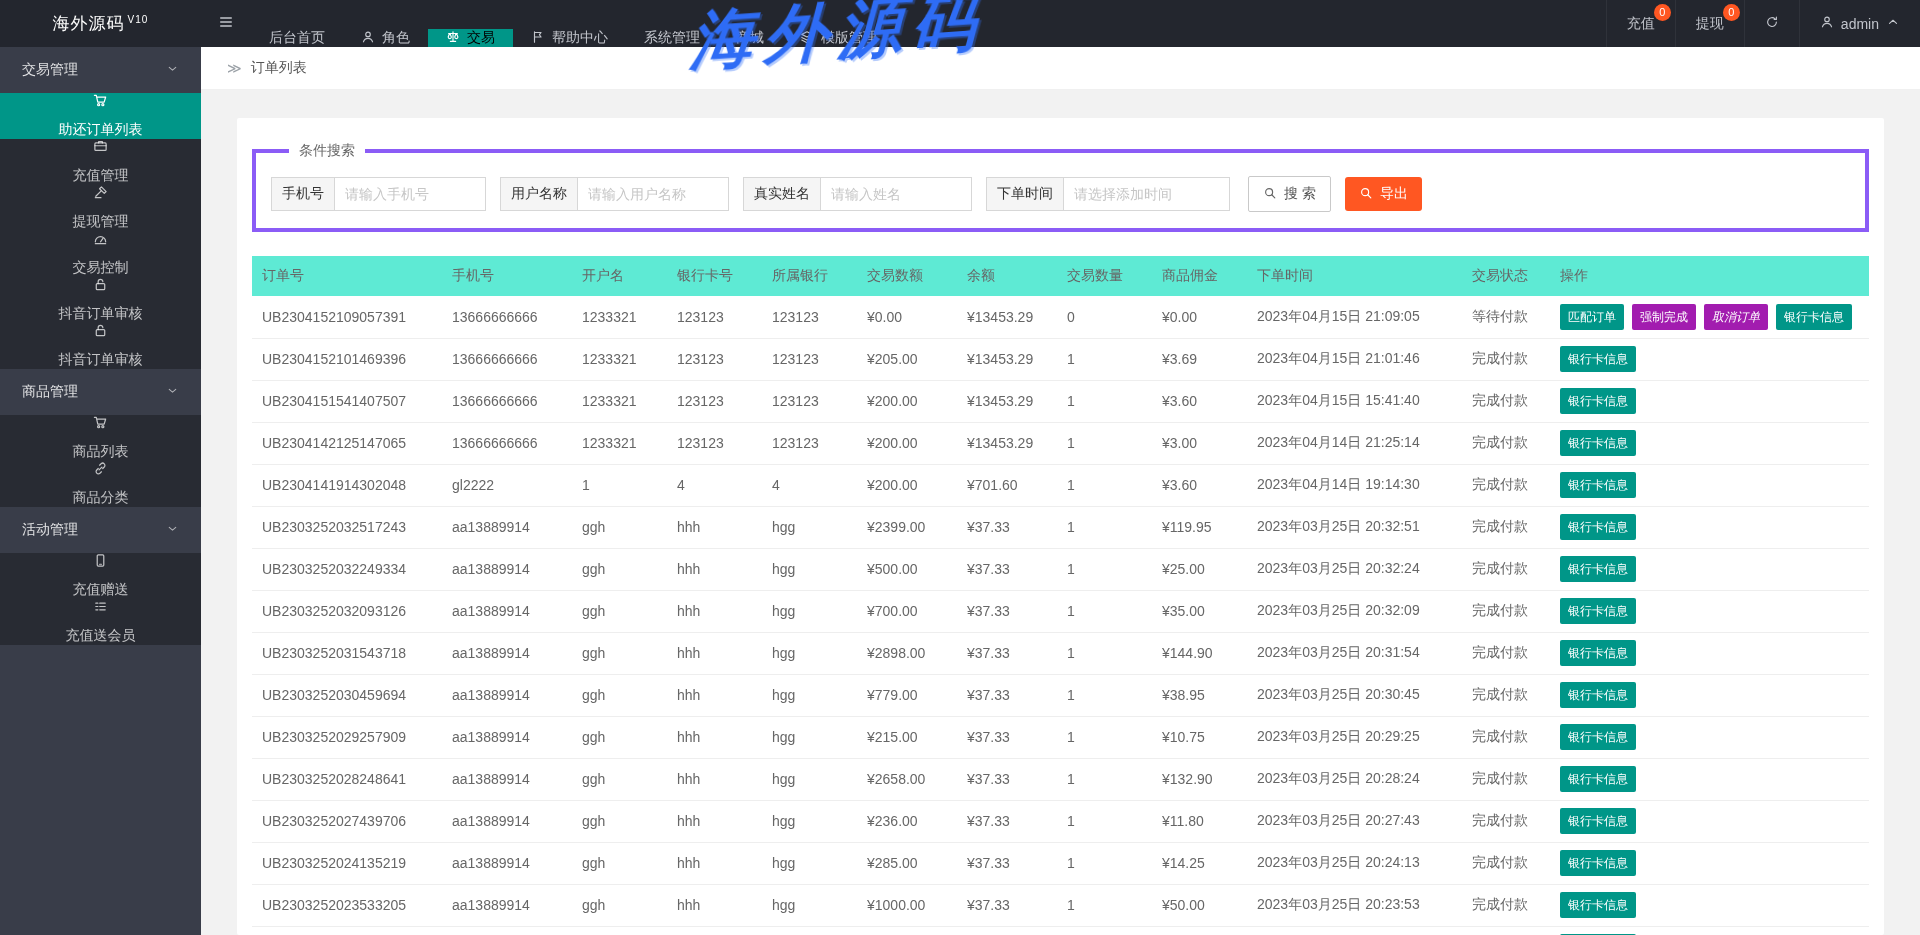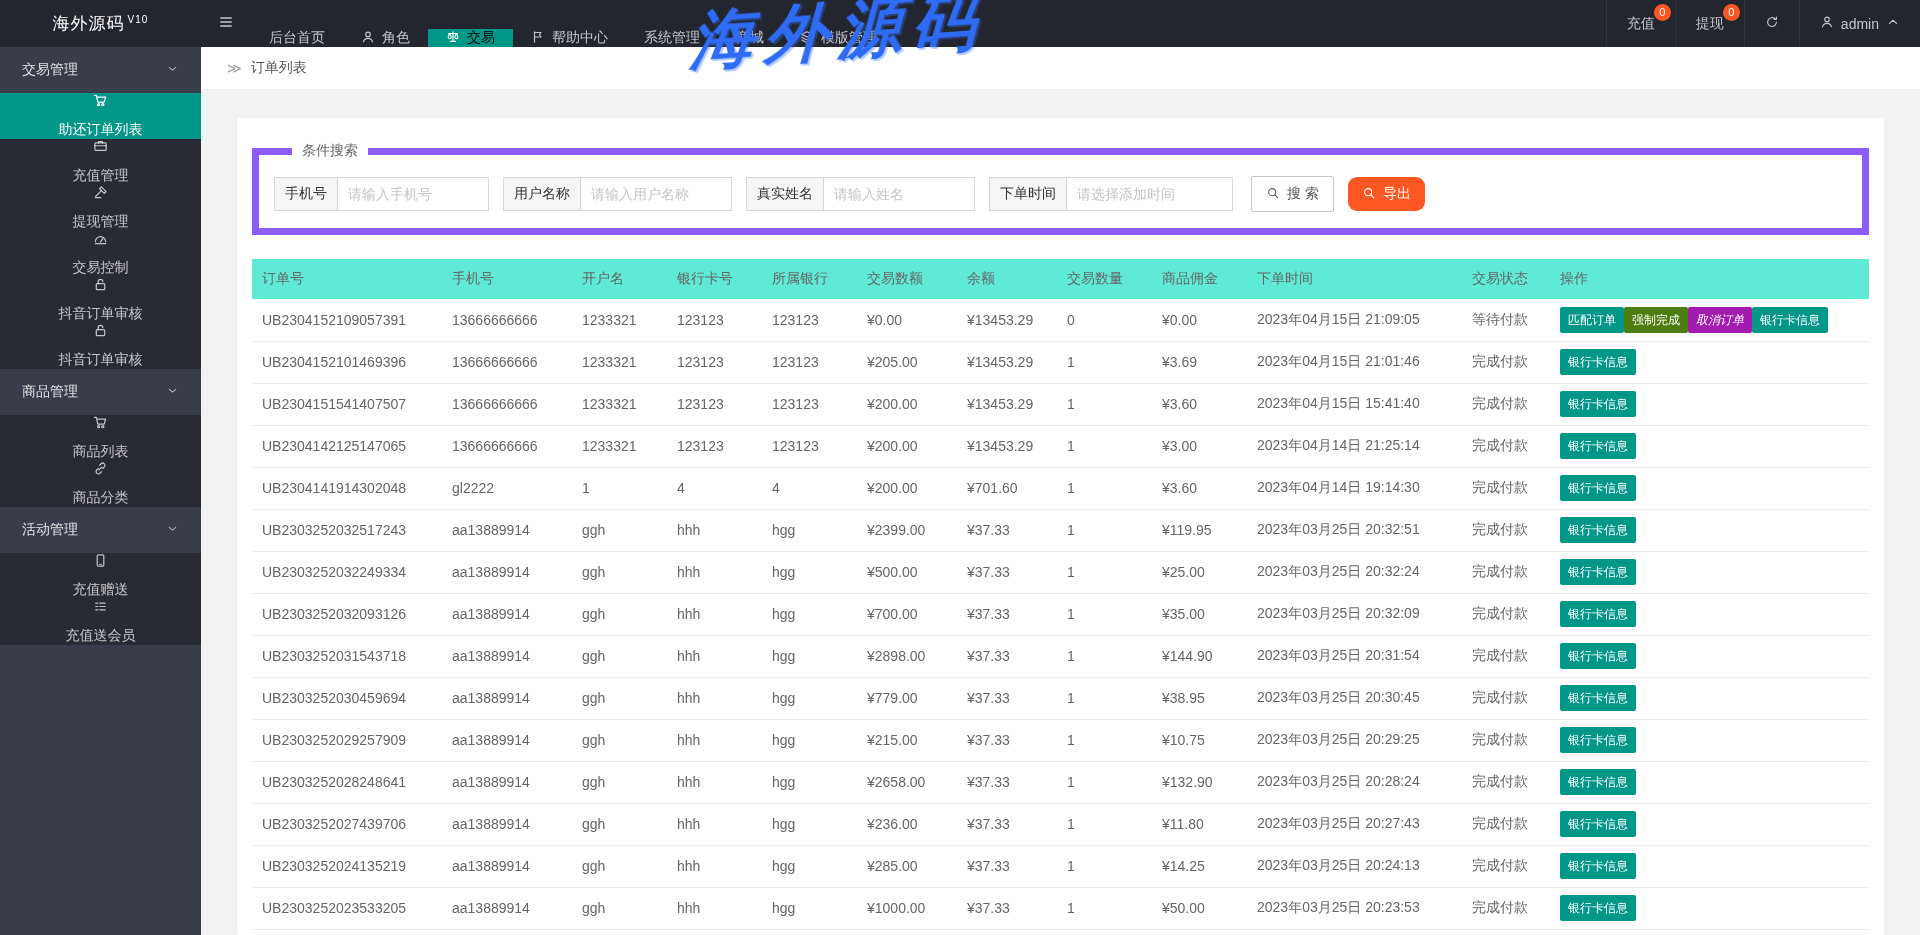"条件搜索" fieldset { border: 7px solid #8b5cf6 -> 4px solid #8b5cf6 }
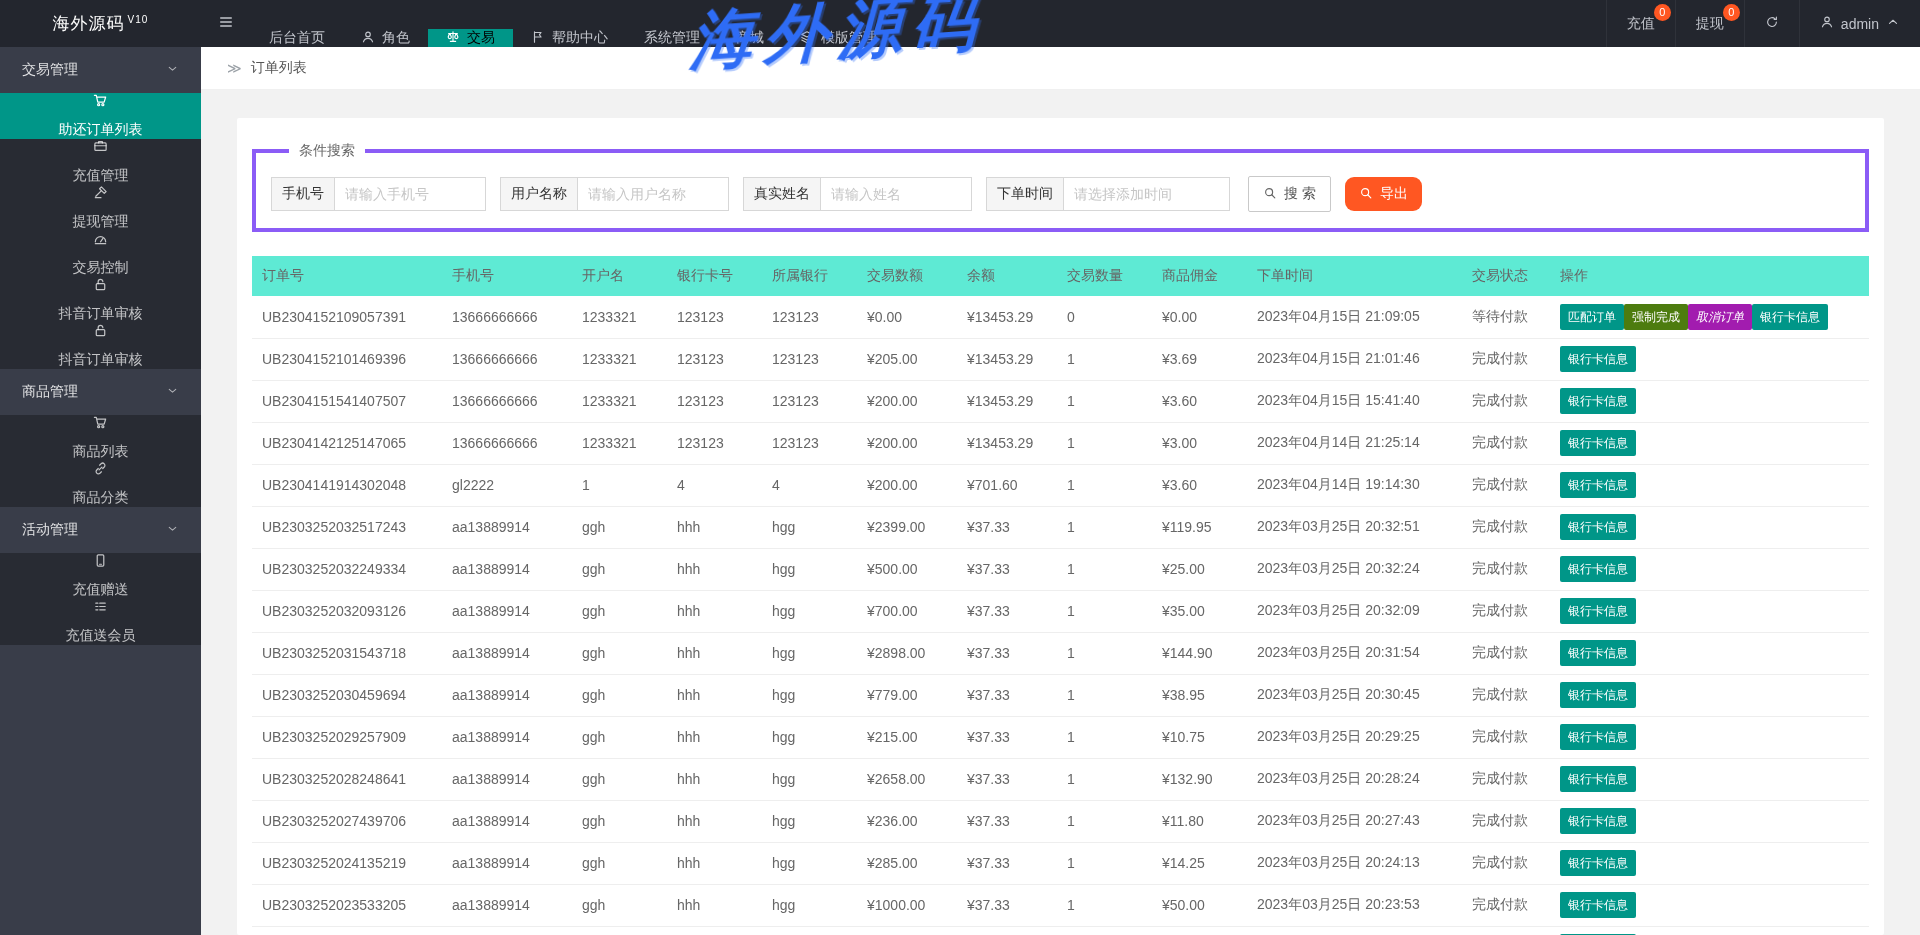"导出" .btn-export { border-radius: 9px -> 3px }
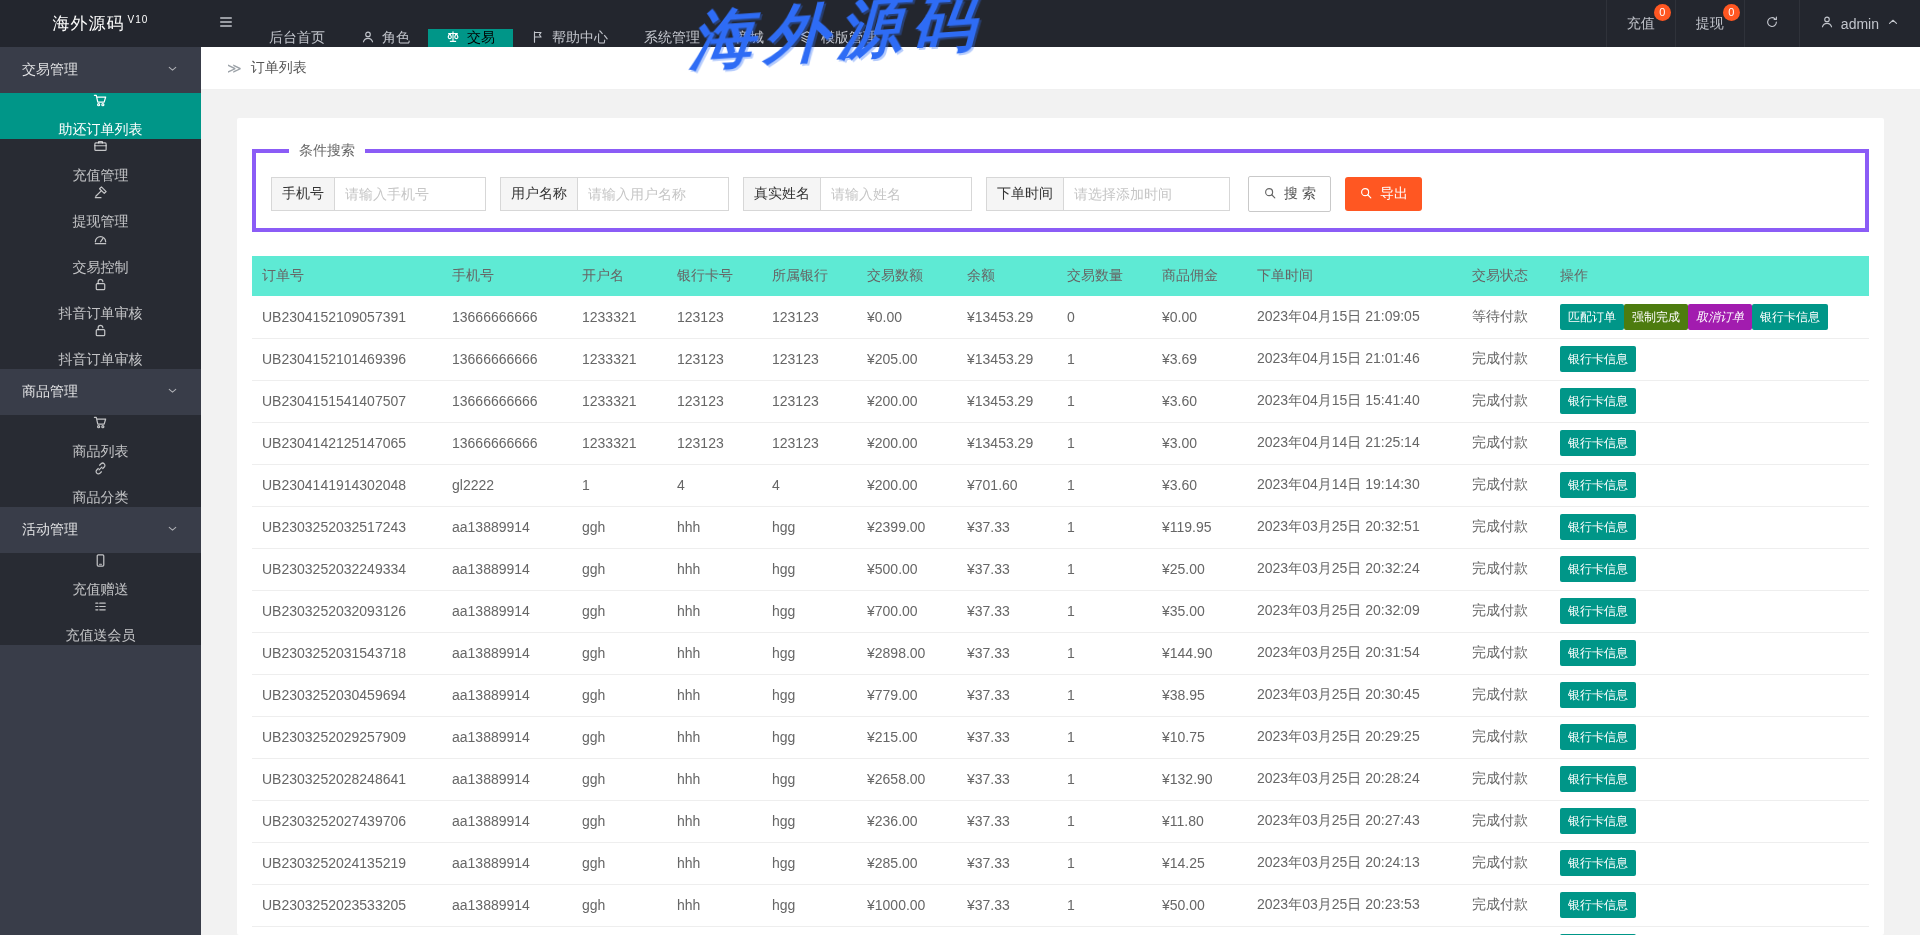"匹配订单" .act-btn { margin-right: none -> 8px }
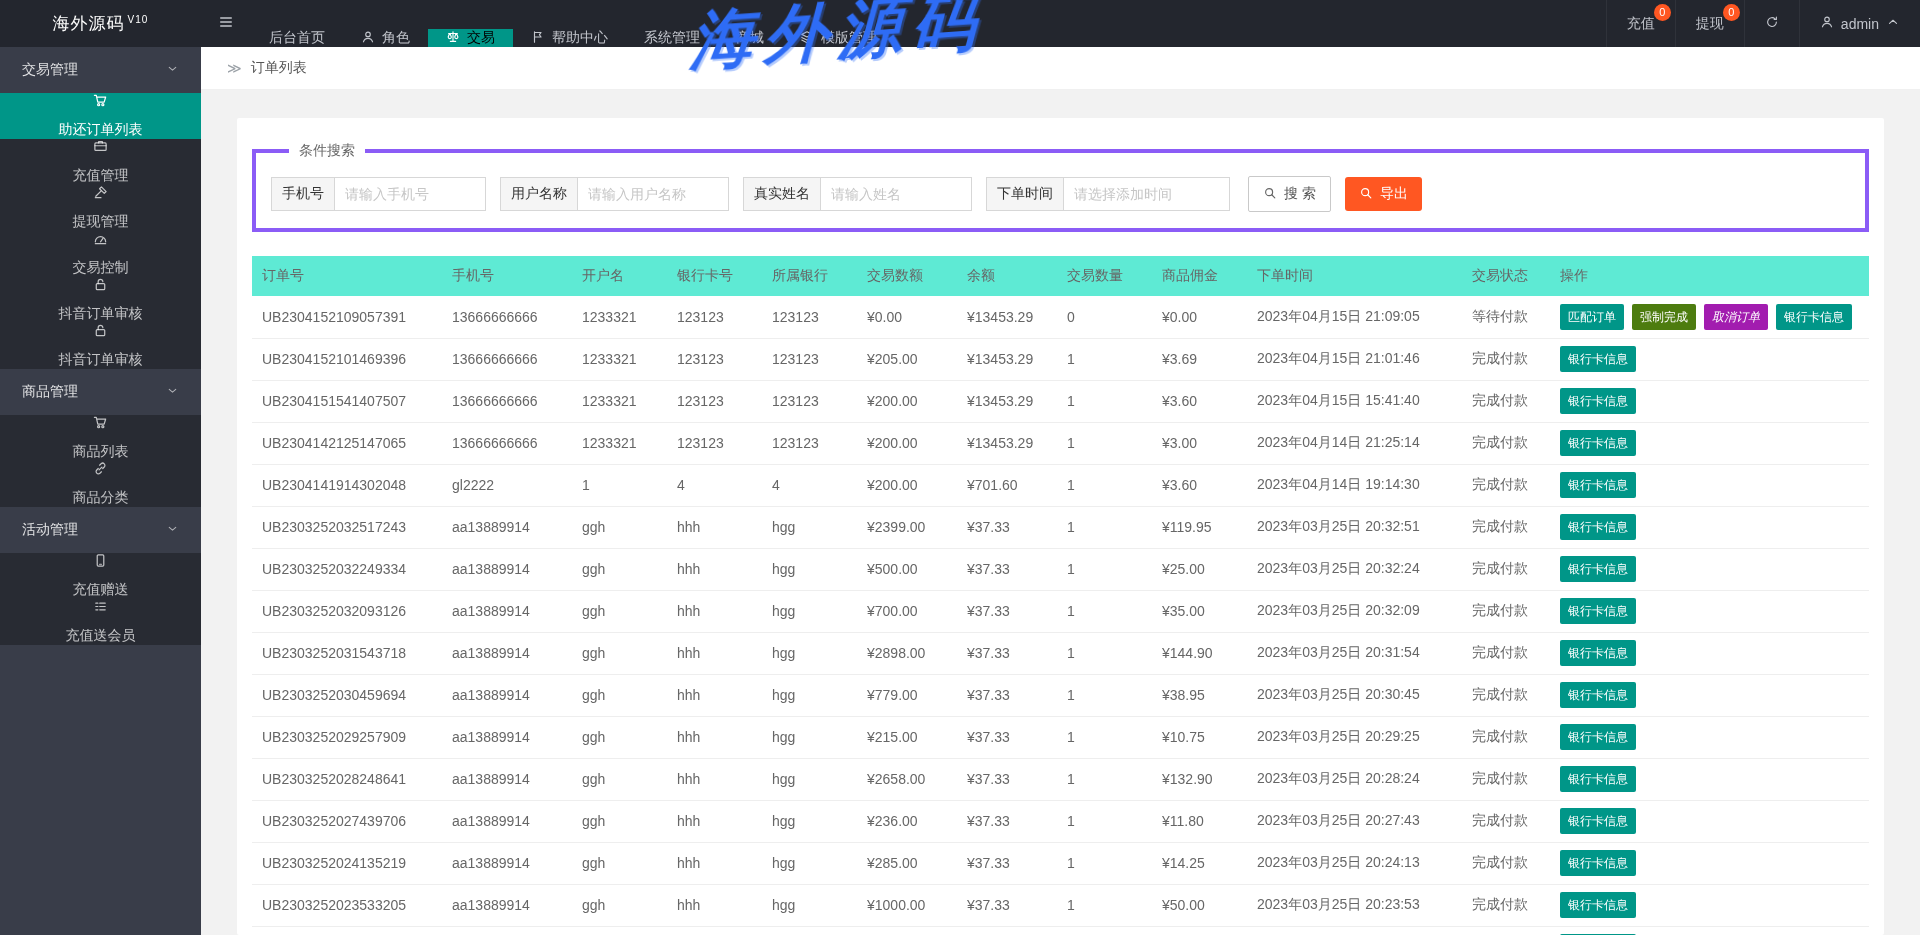"强制完成" .btn-blue { background: #4d7c0f -> #a21caf }
